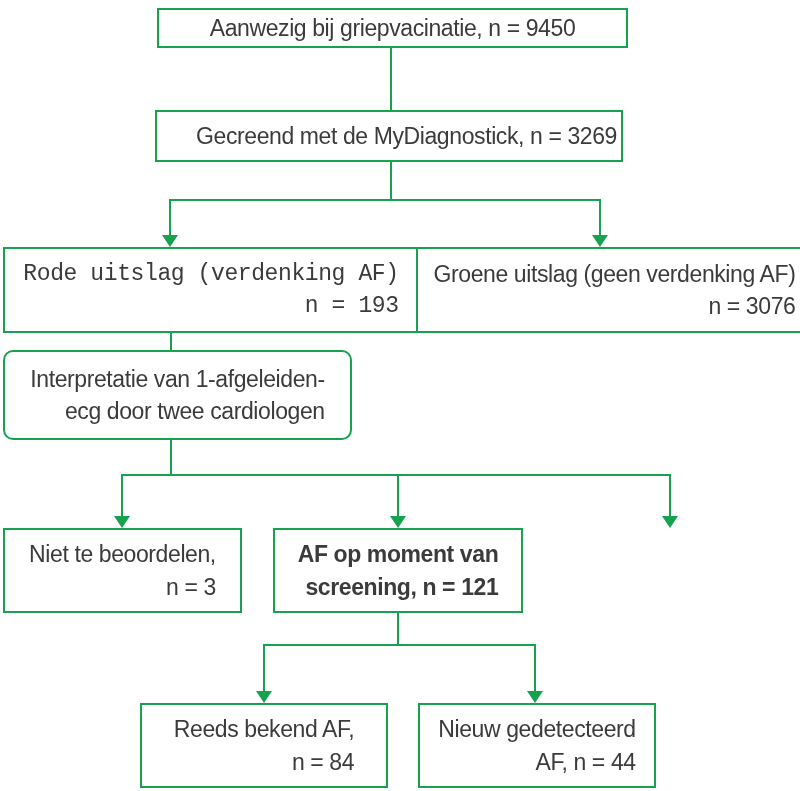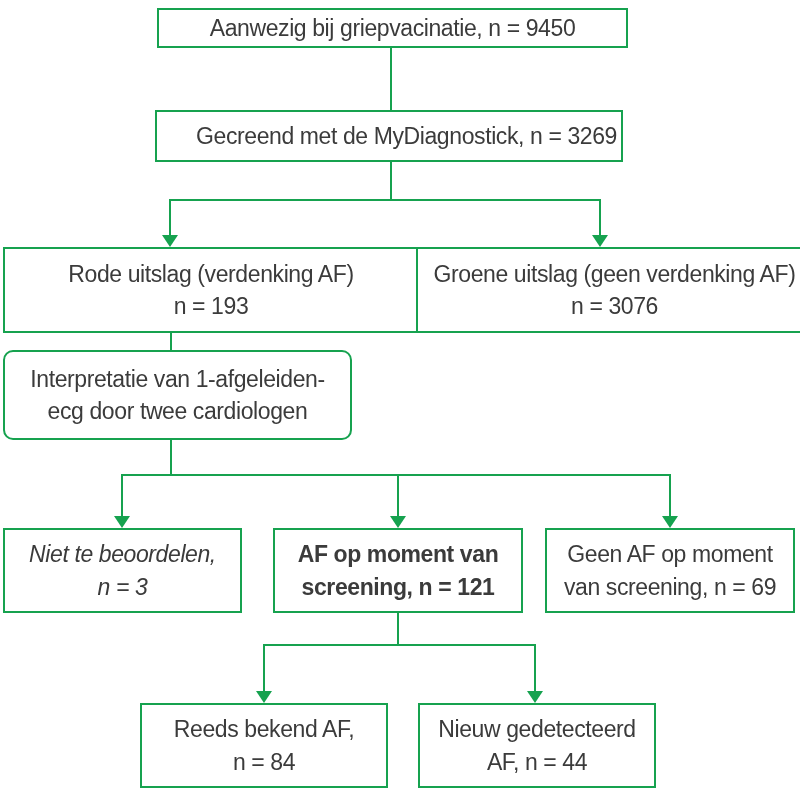"Aanwezig bij griepvacinatie, n =" .node { text-align: center -> right }
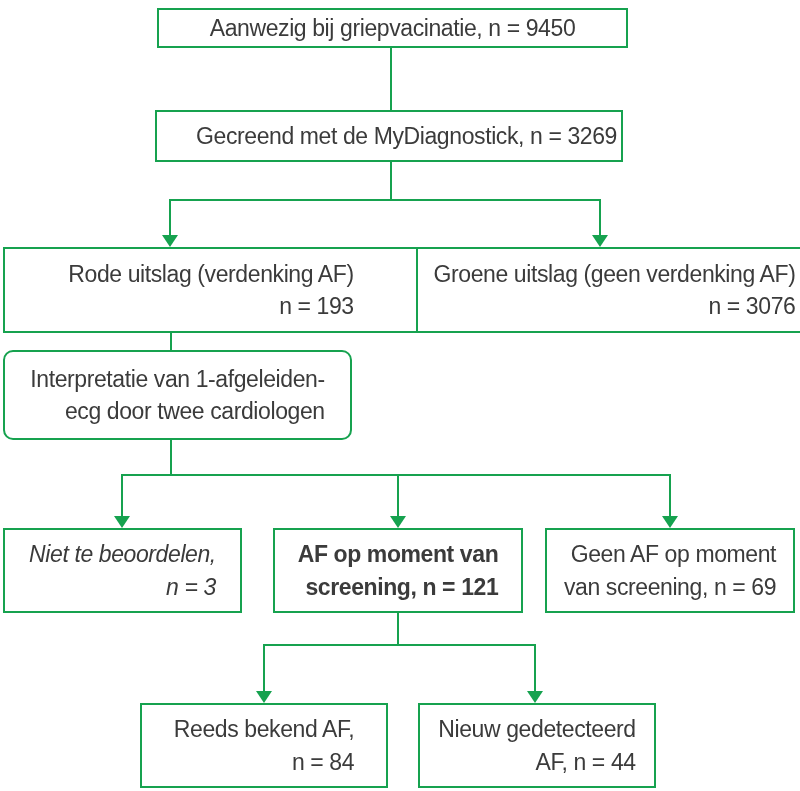"Rode uitslag (verdenking AF)" div.node { font-family: none -> Liberation Mono, monospace }
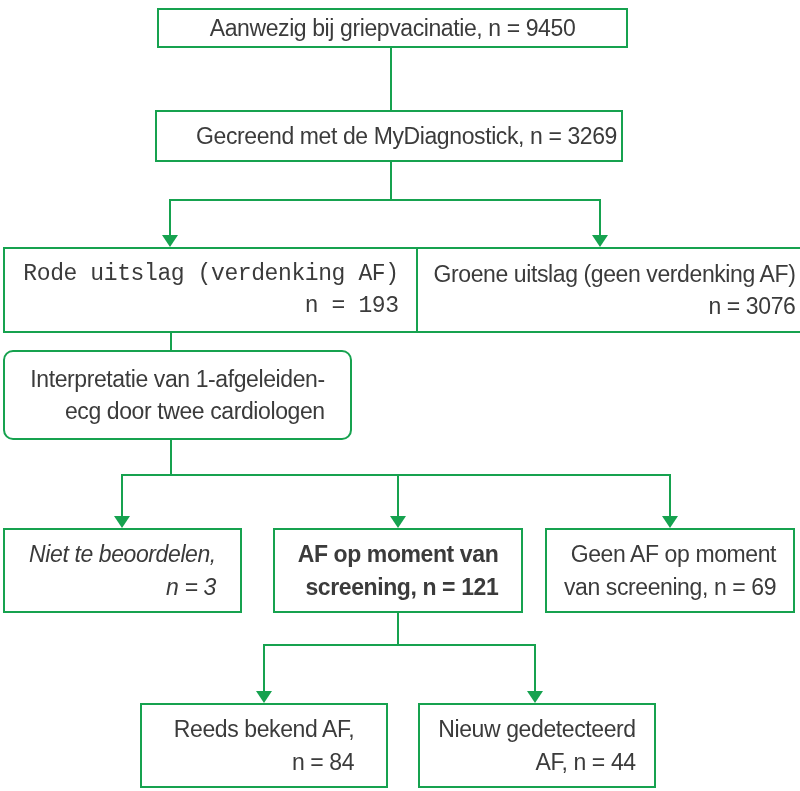"Niet te beoordelen," div.node { font-style: italic -> none }
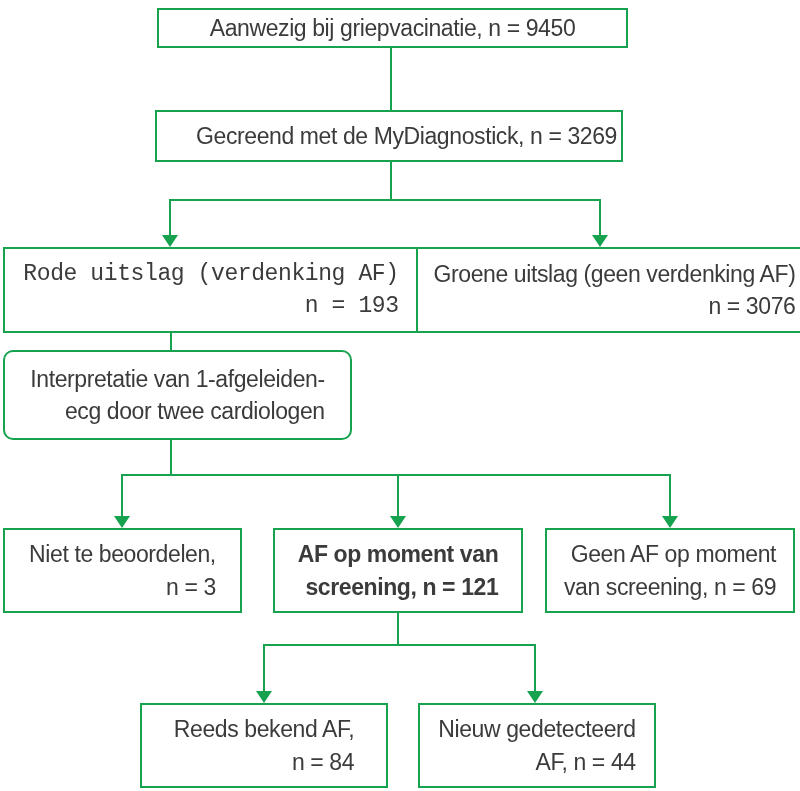"Geen AF op moment" div.node { html: <div>Geen AF op moment van screening, n = 69</div> -> none }
